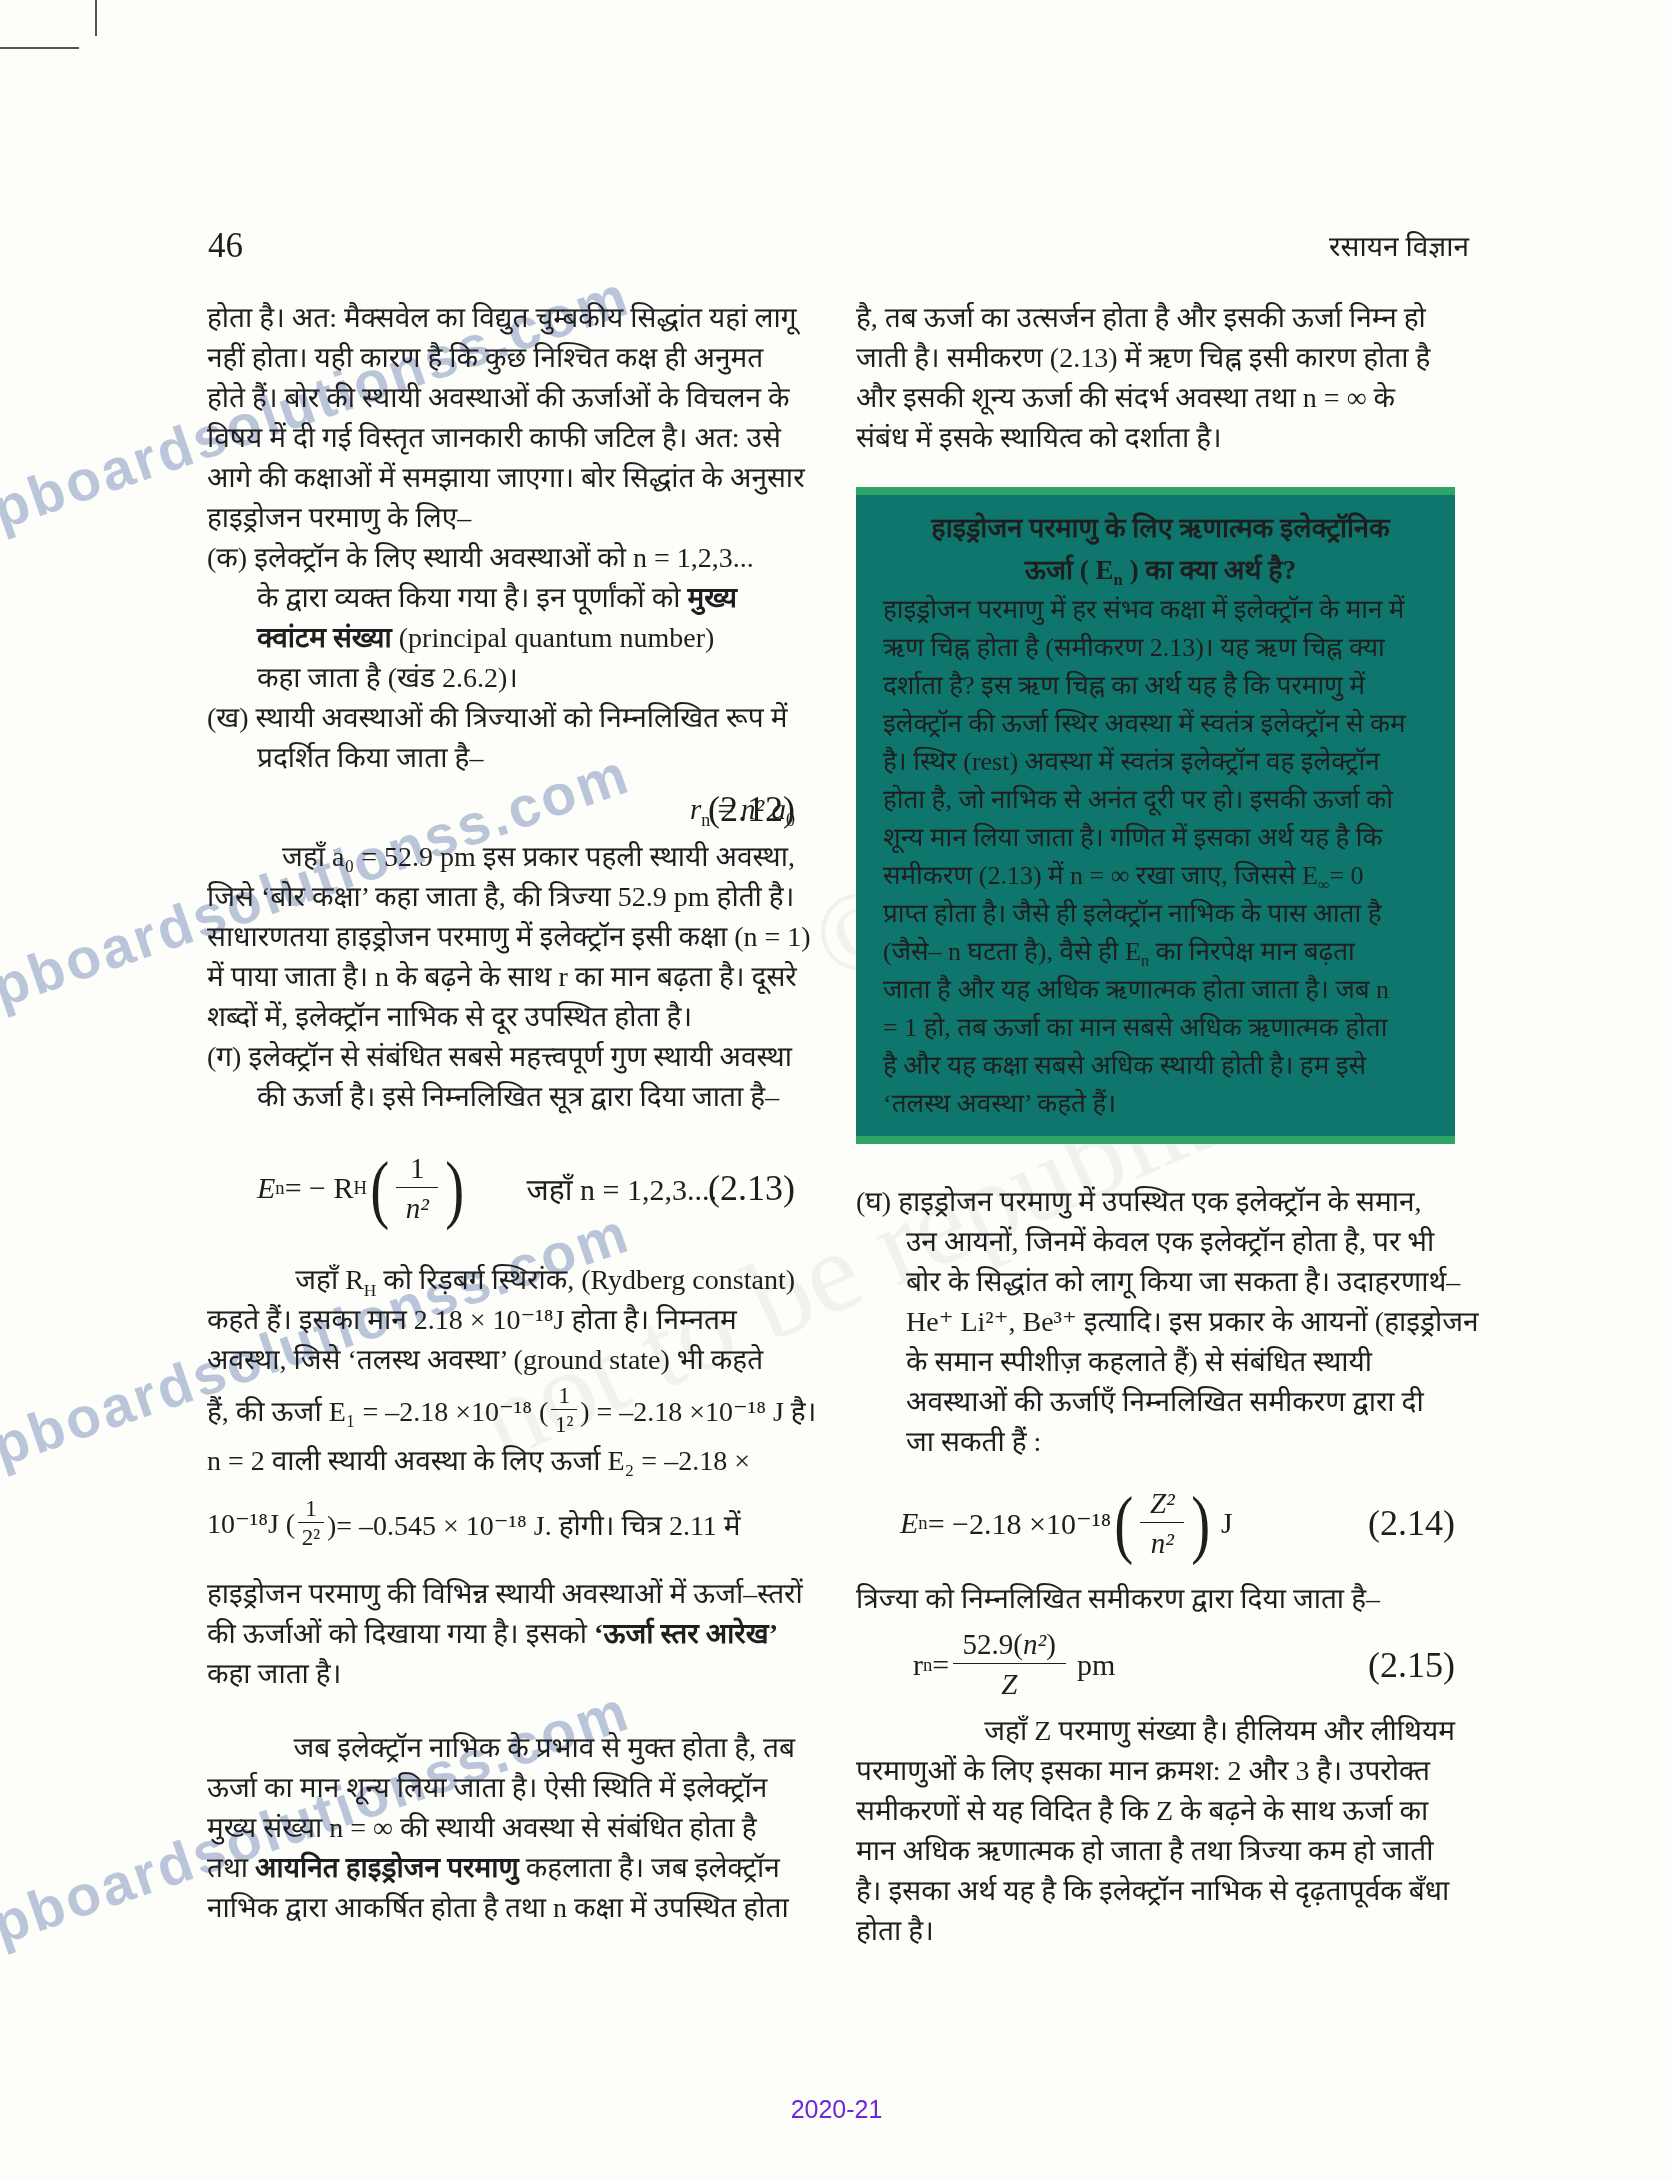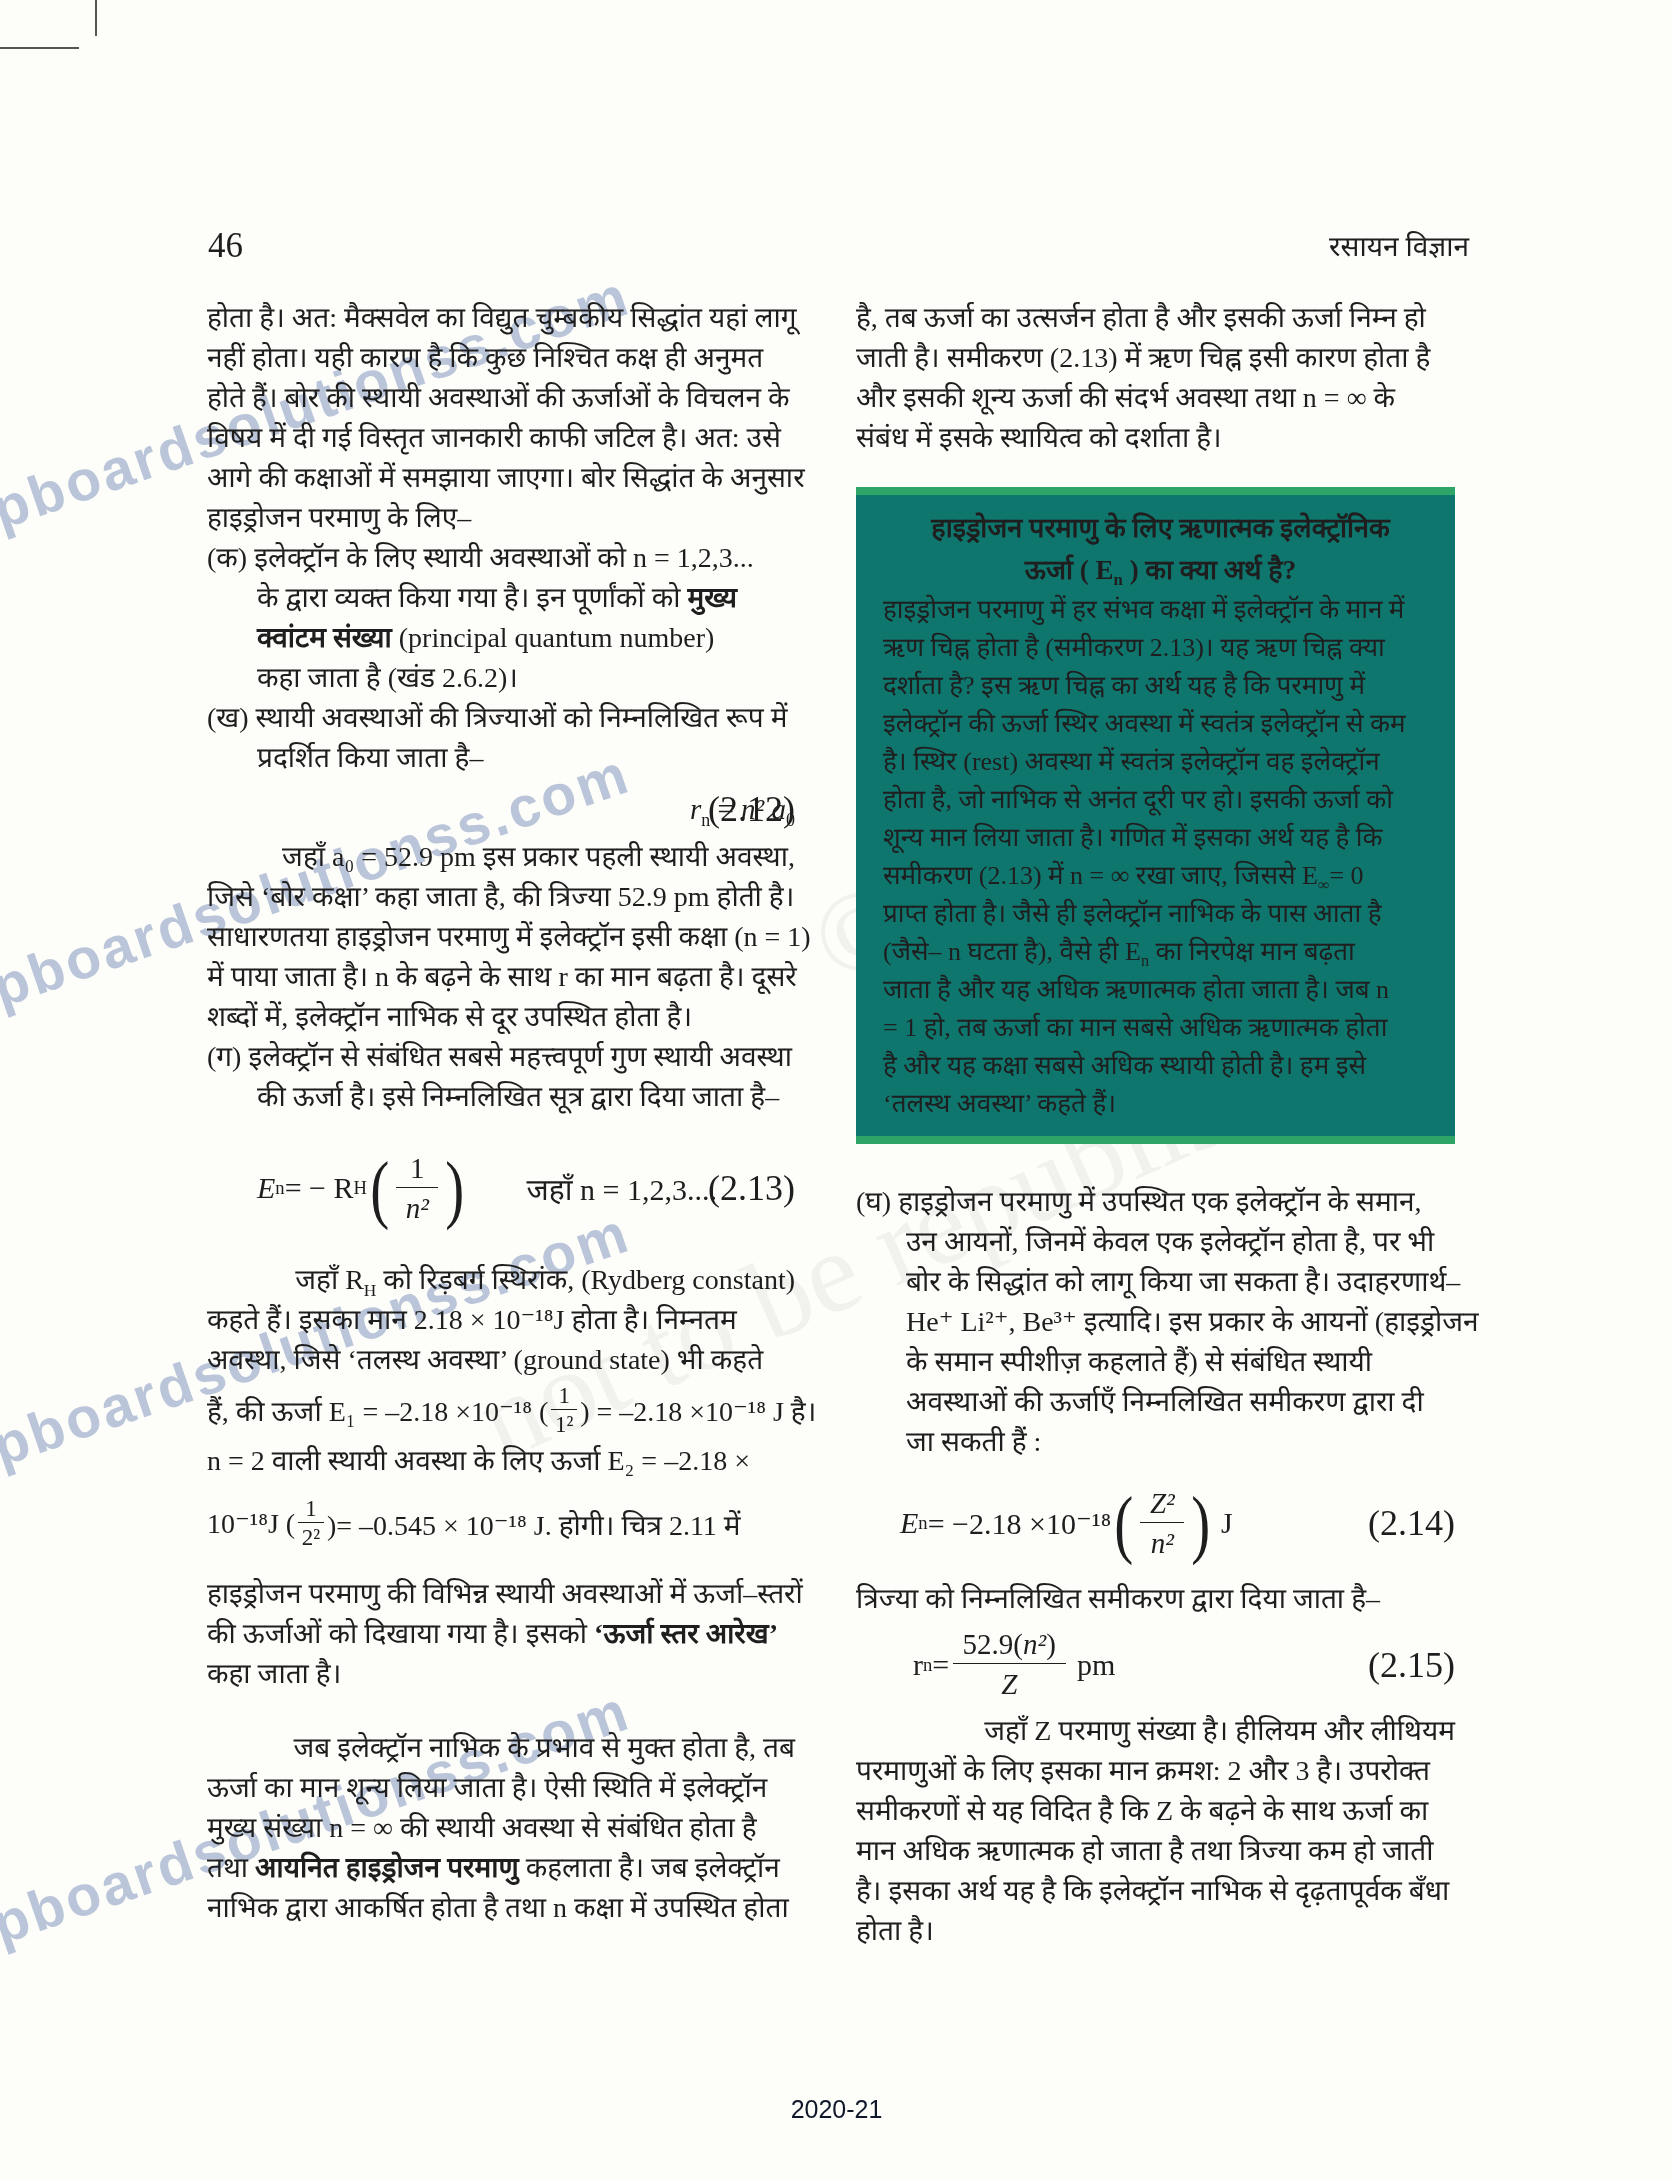"2020-21" .footer { color: #0f172a -> #6d28d9 }
